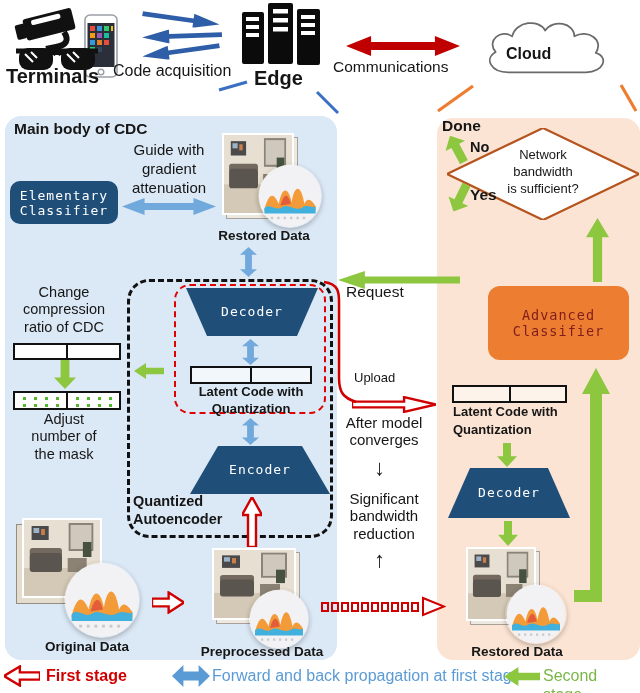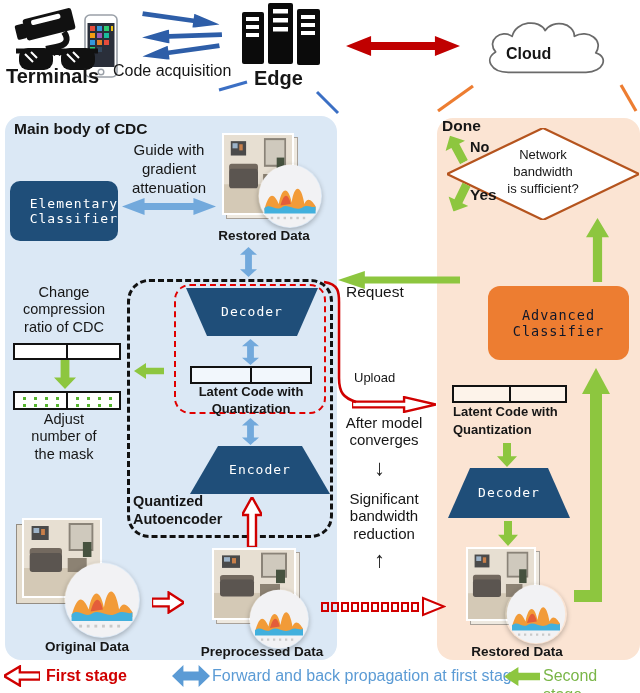"Communications" div.t { html: none -> <div>Communications</div> }
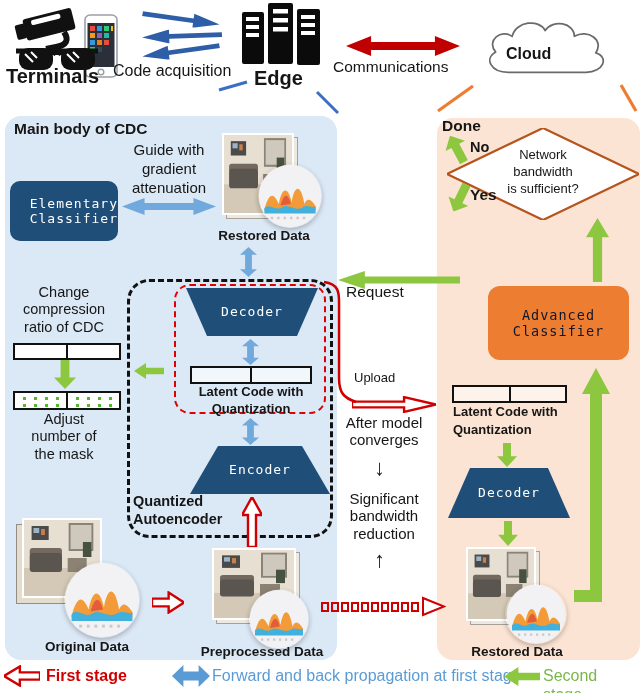"Elementary" div.blue-box { height: 60px -> 43px; justify-content: flex-end -> none }
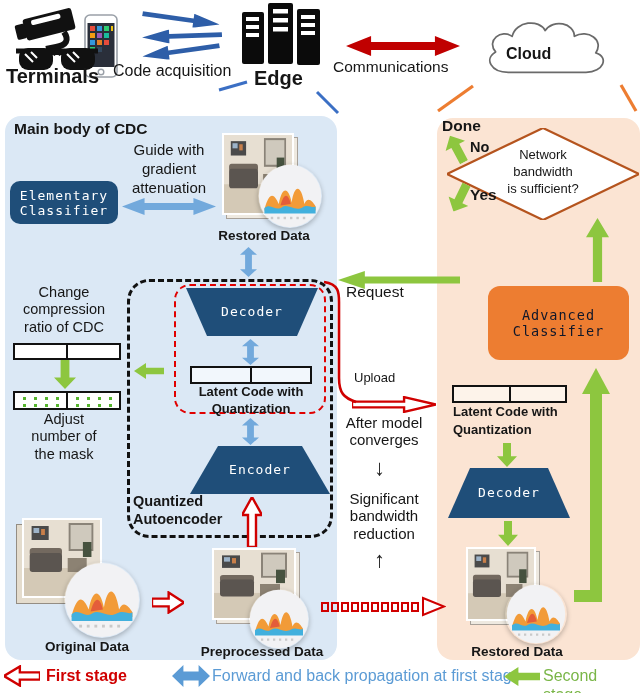"Advanced" .orange-box { color: #0f172a -> #7f1d1d }
